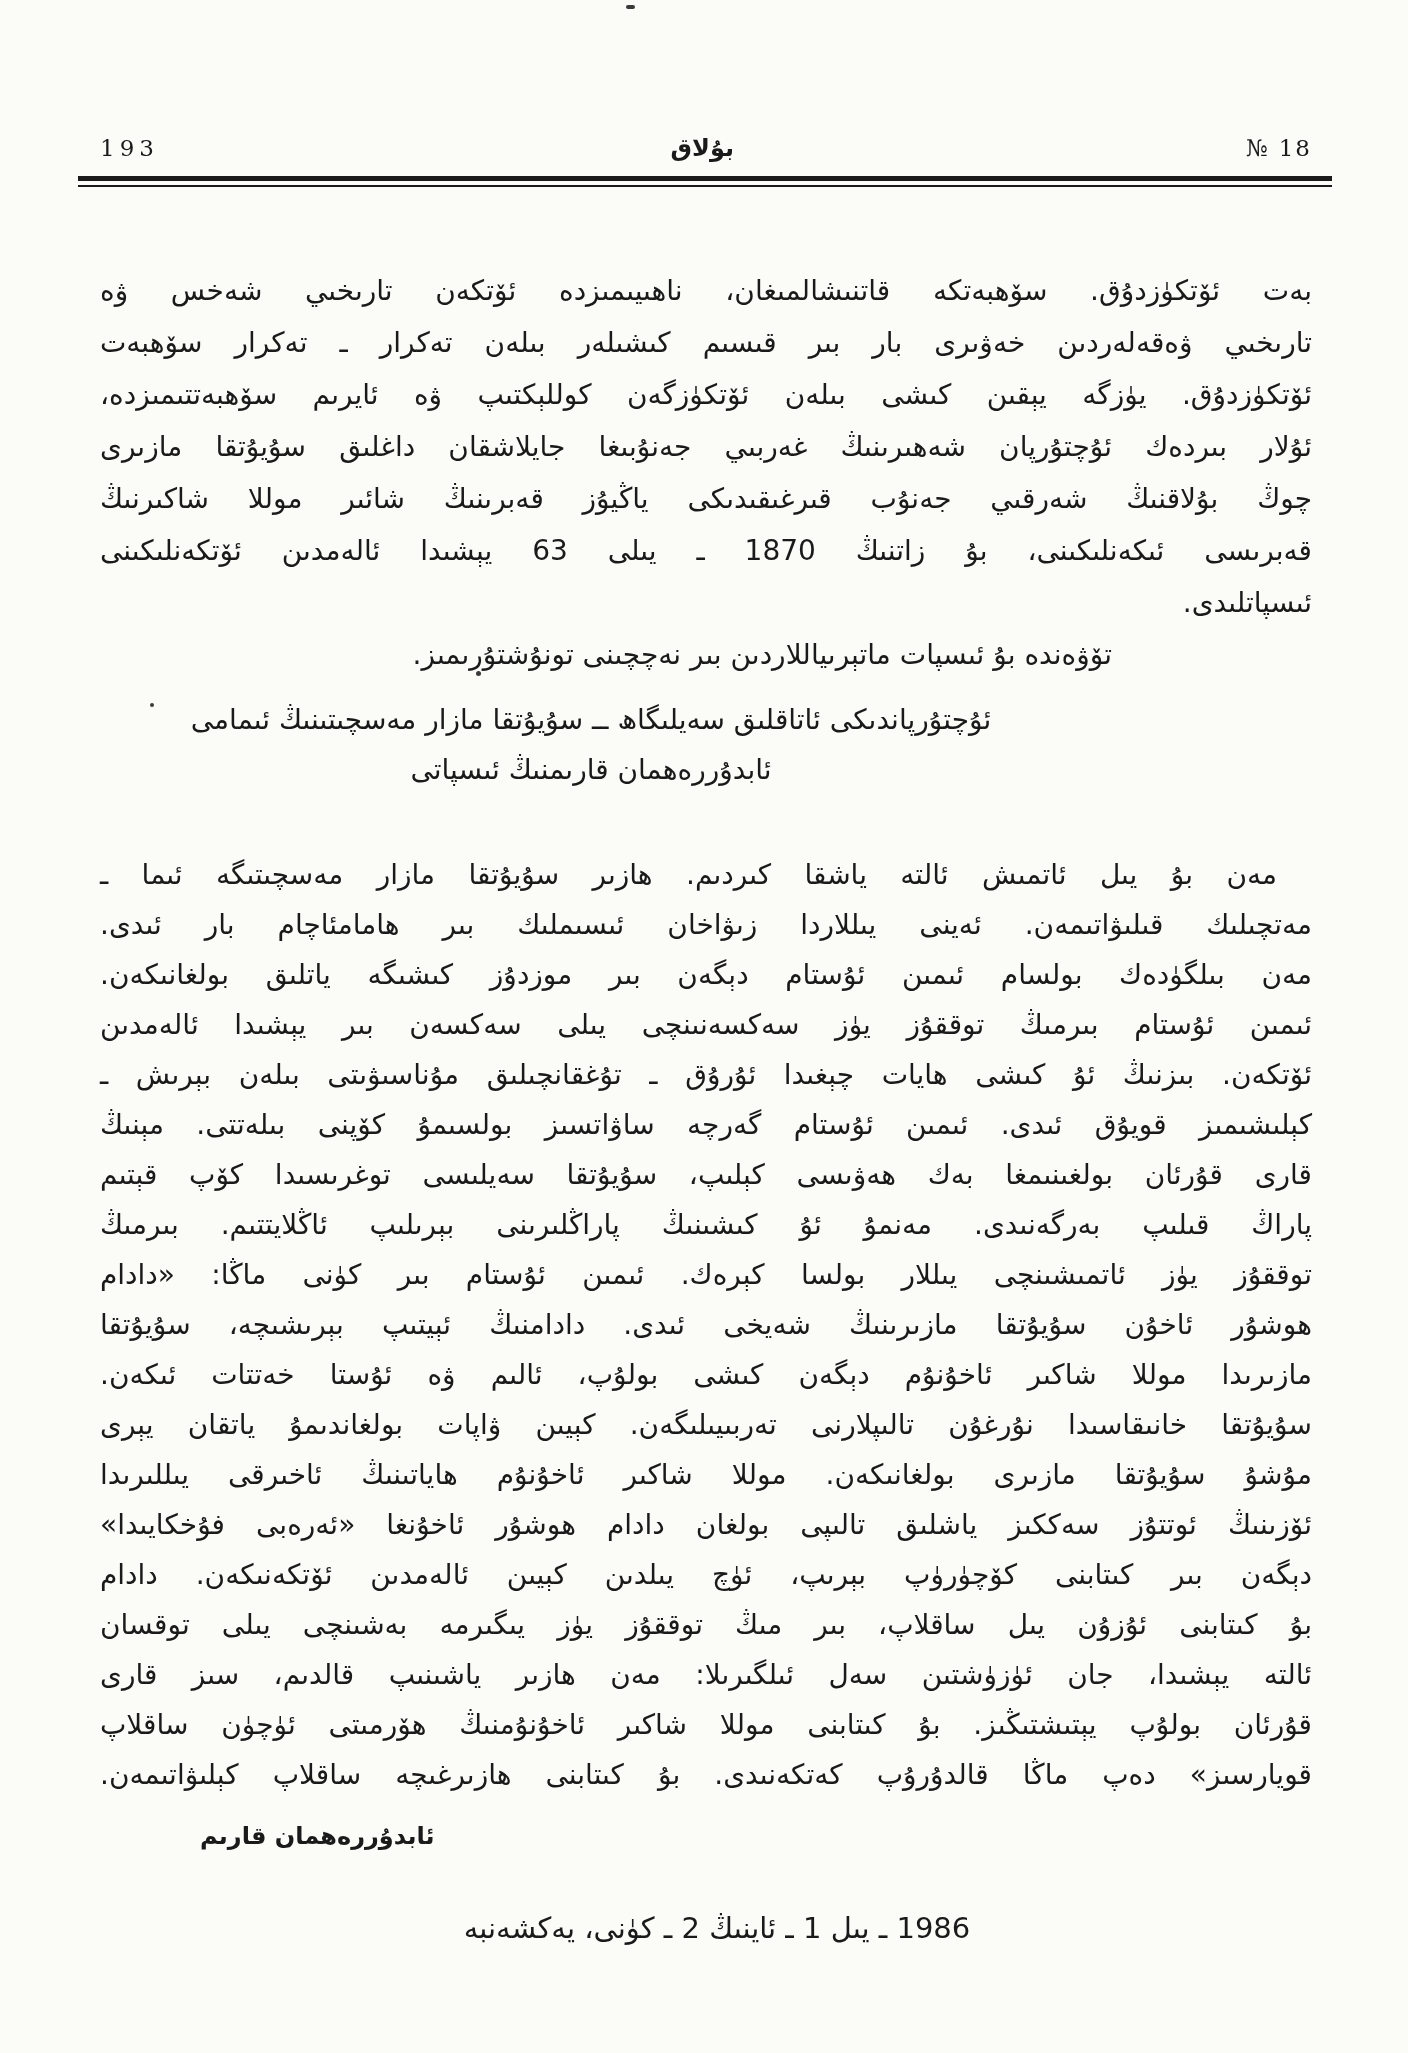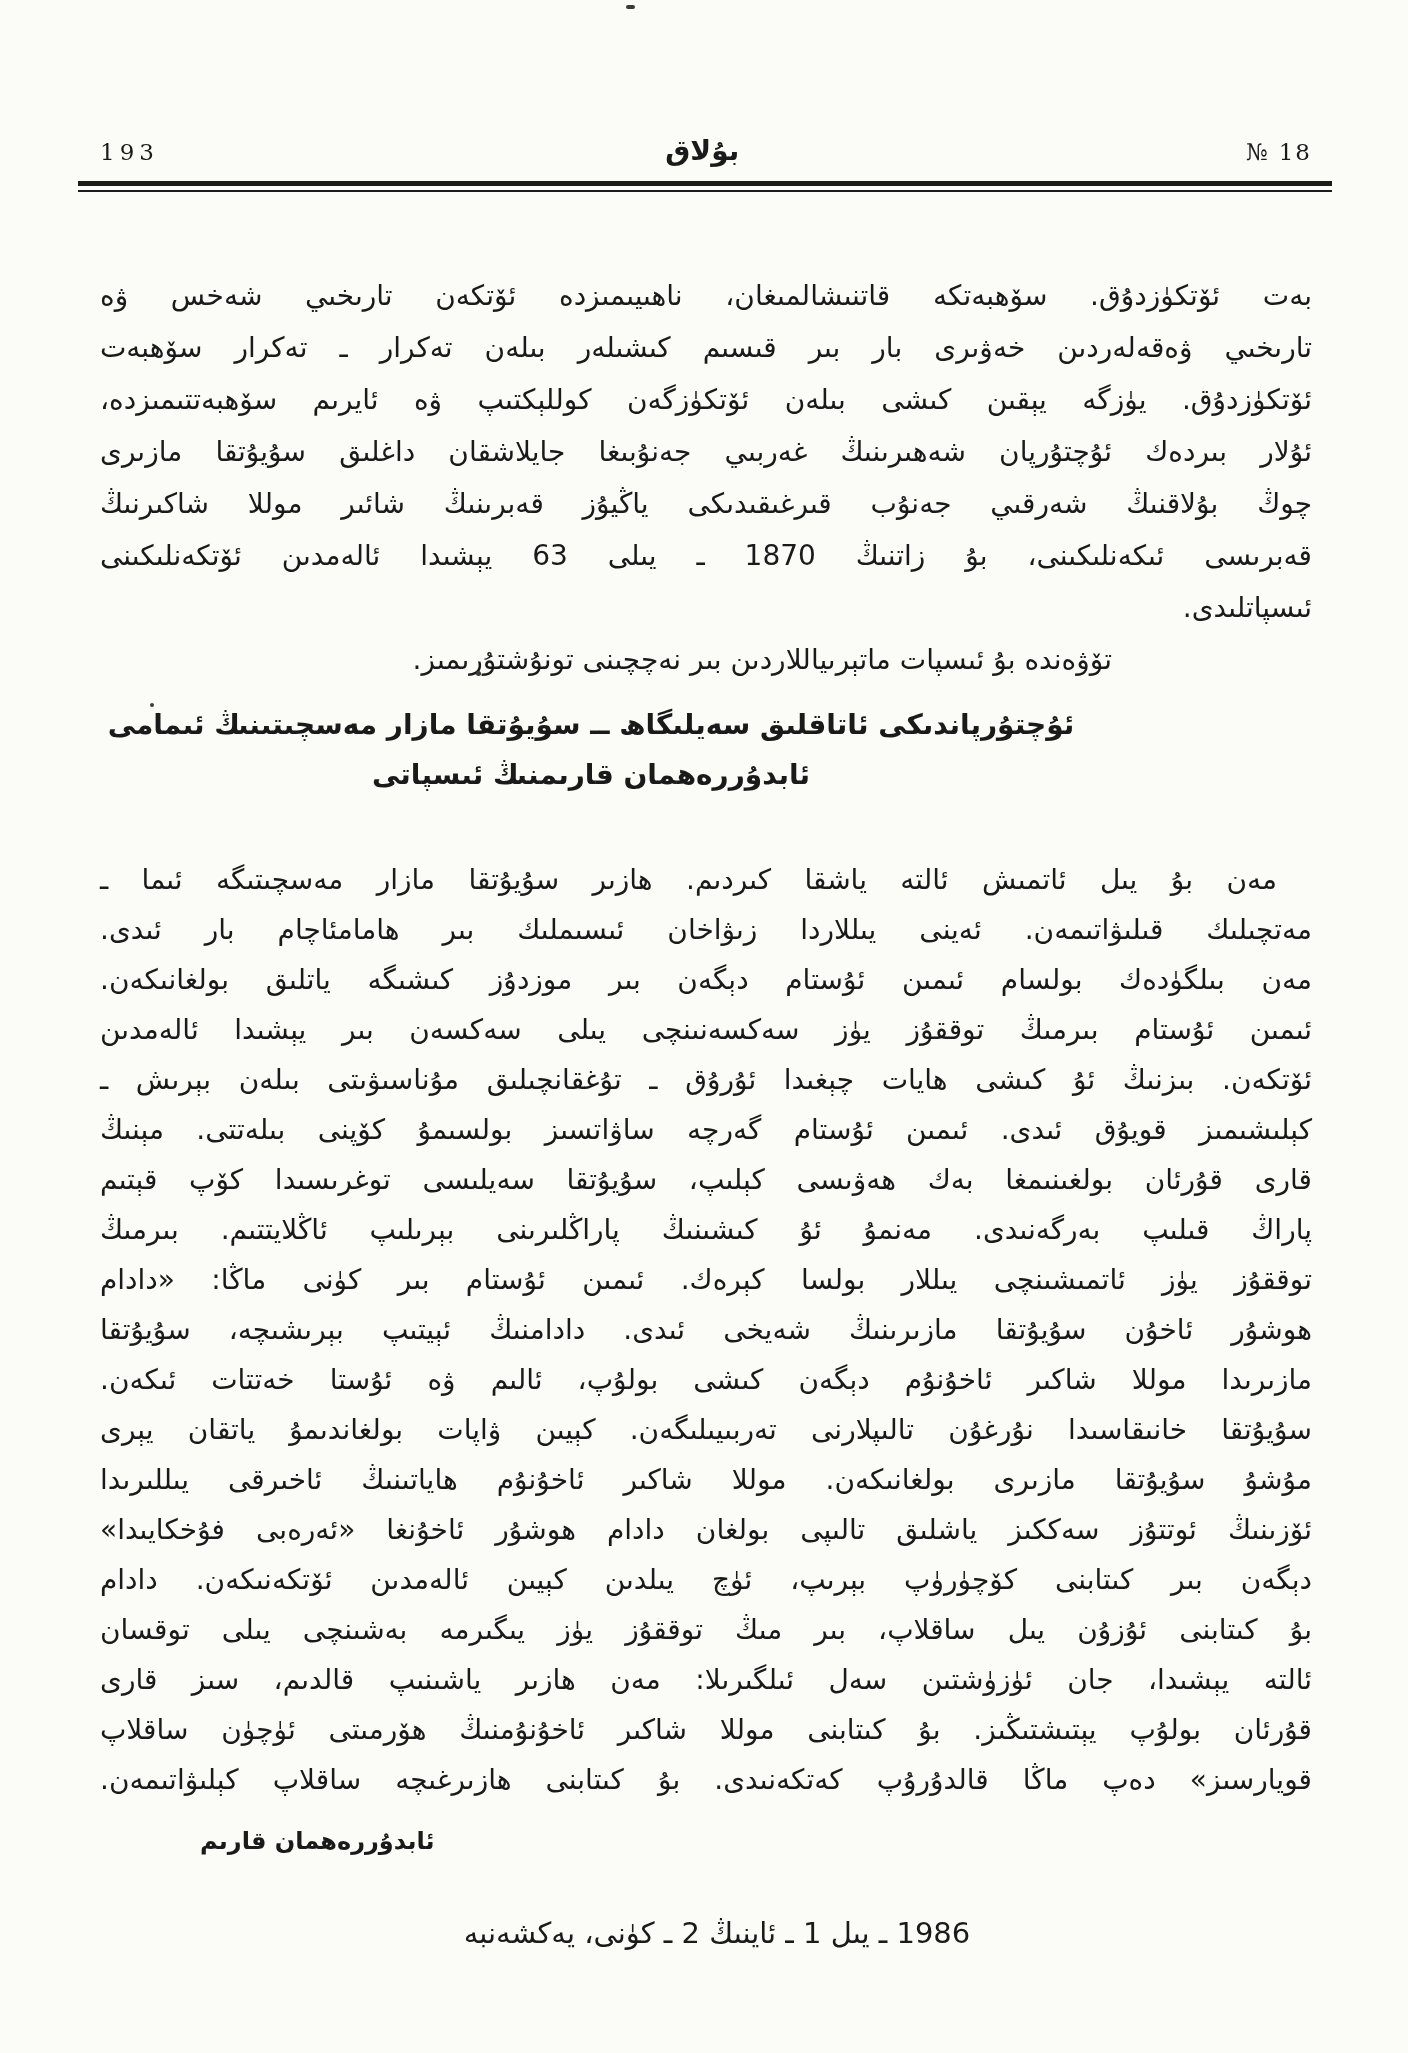"بۇلاق" .title { font-size: 28px -> 24px }
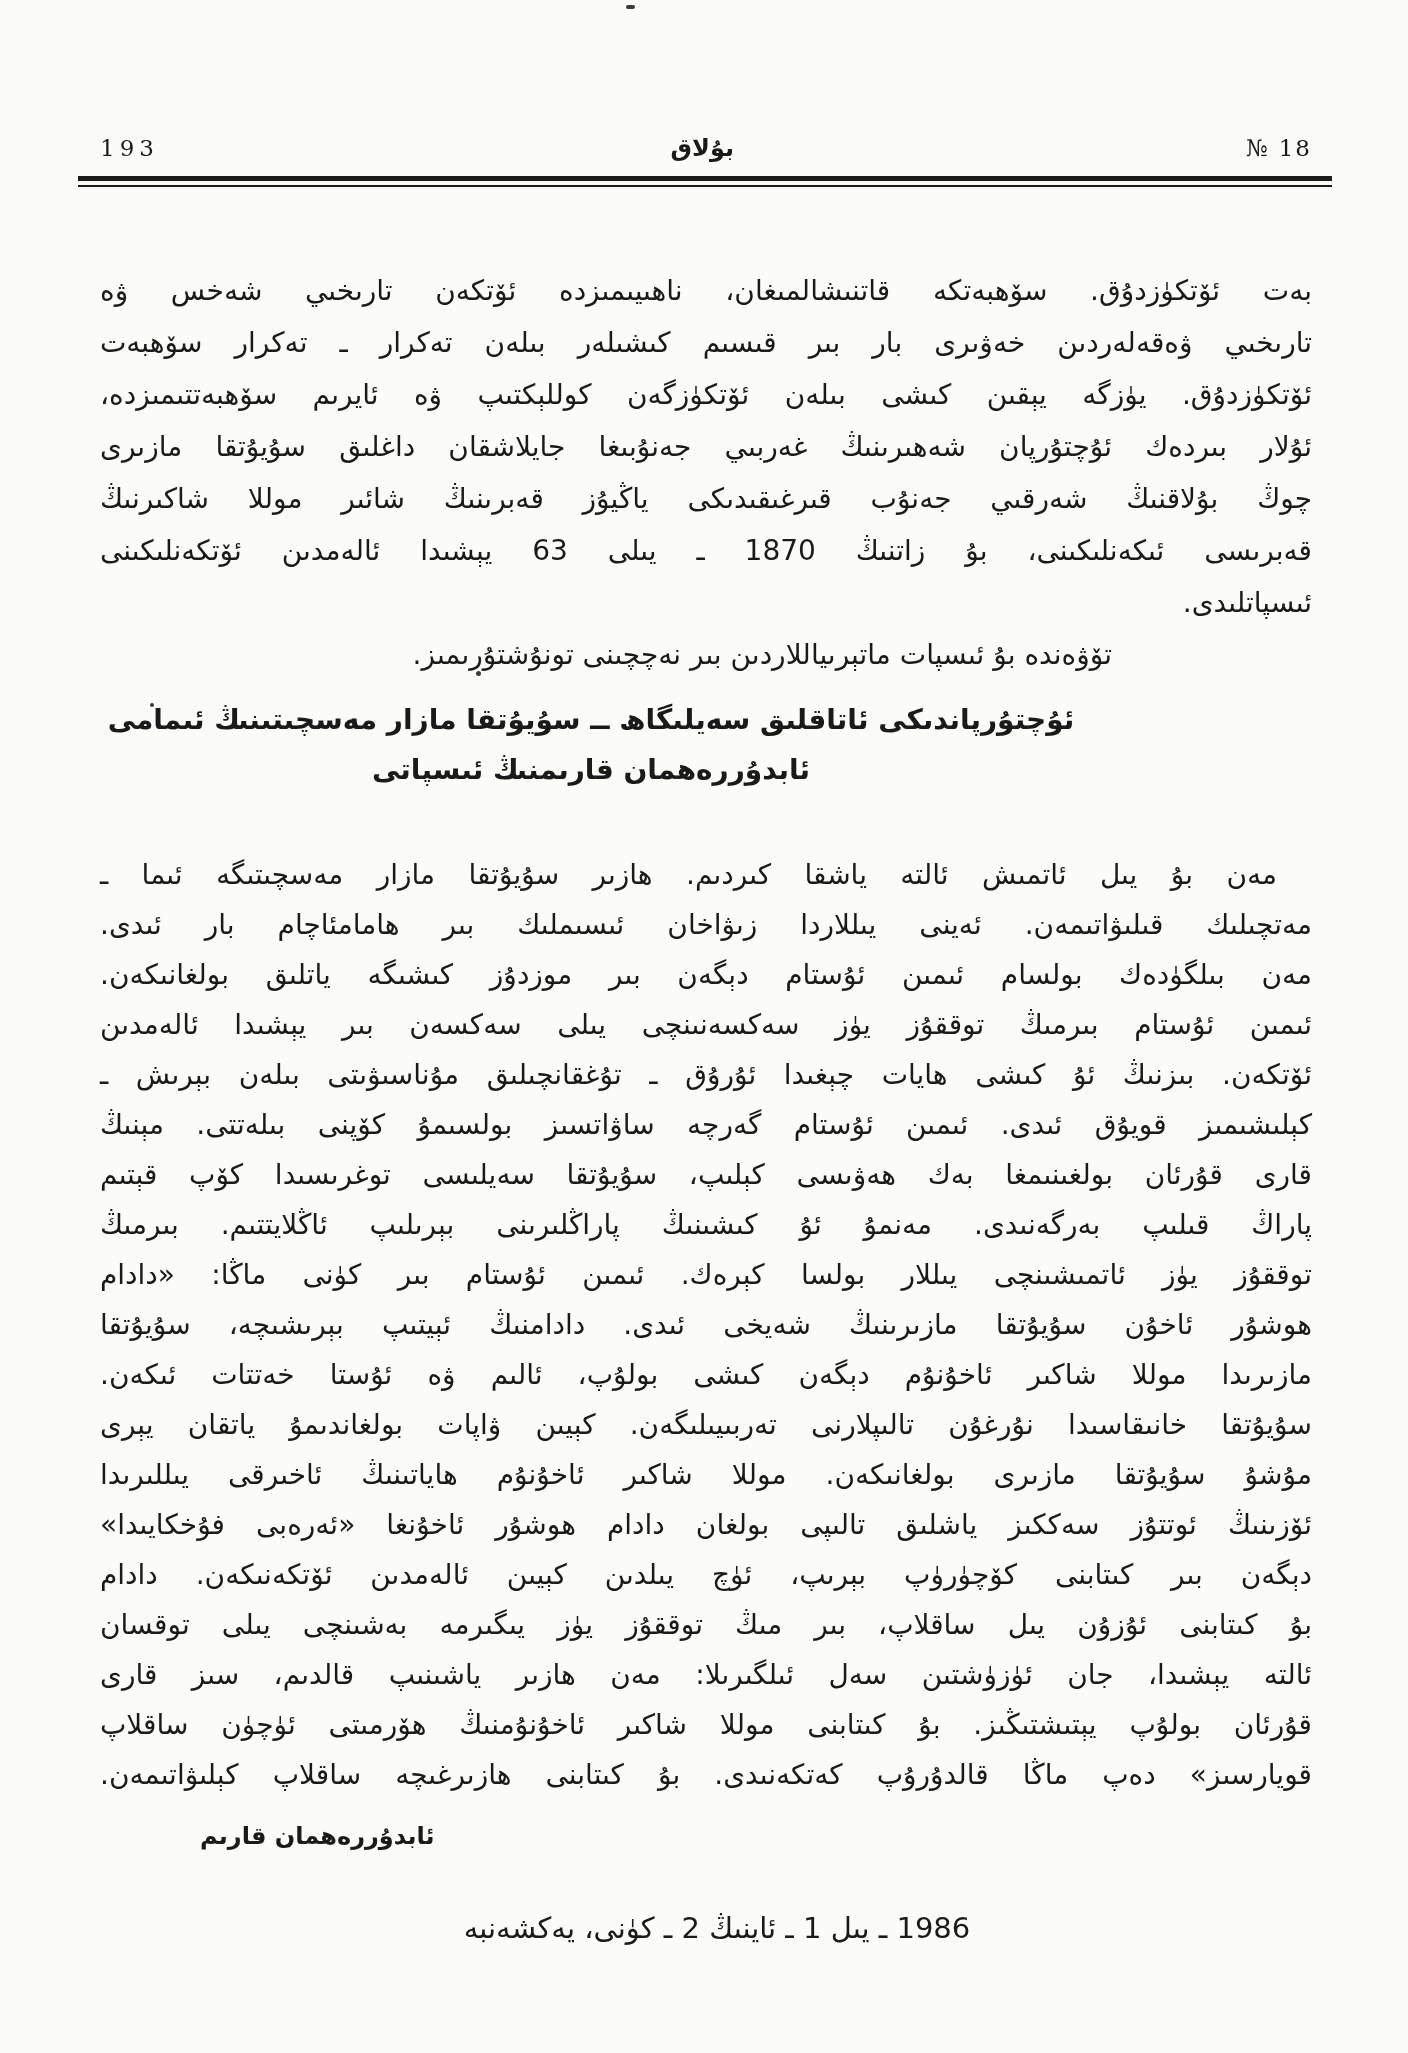"ئۇچتۇرپاندىكى ئاتاقلىق سەيلىگاھ ــ" .heading { font-weight: bold -> normal }
